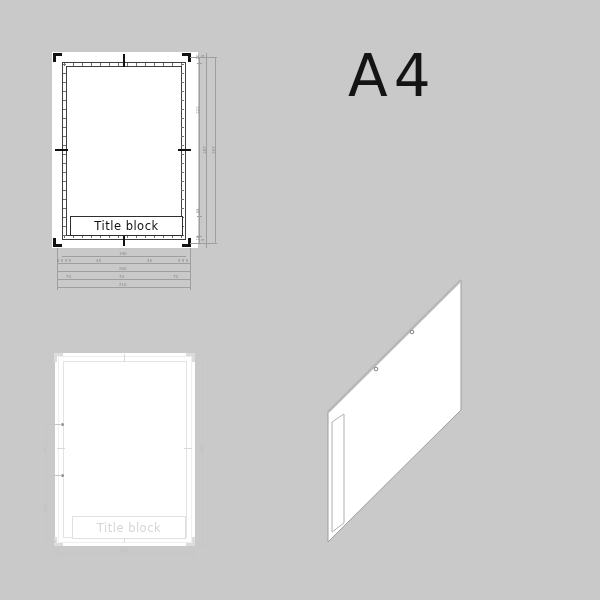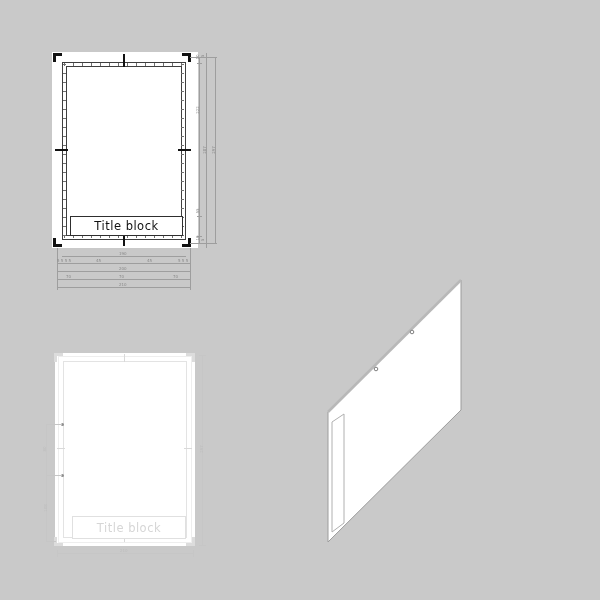"A4" div.fmt { html: none -> <div>A4</div> }
